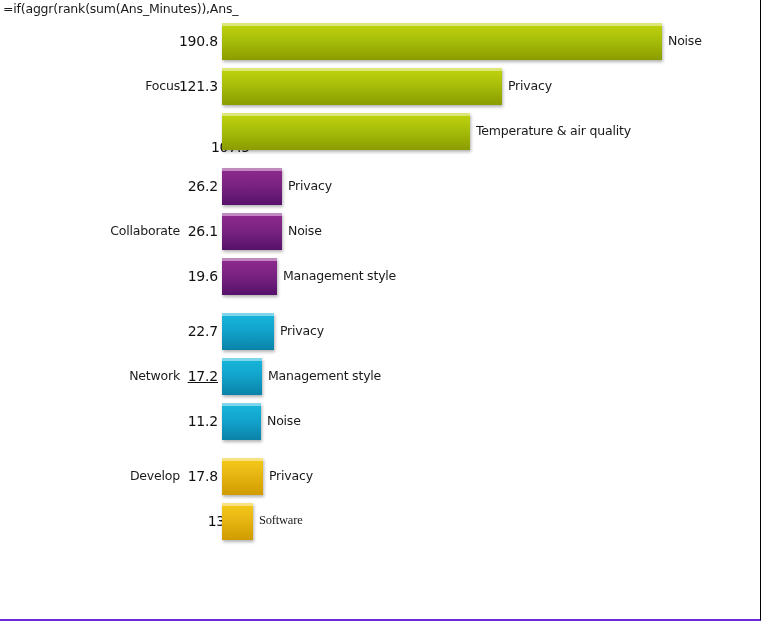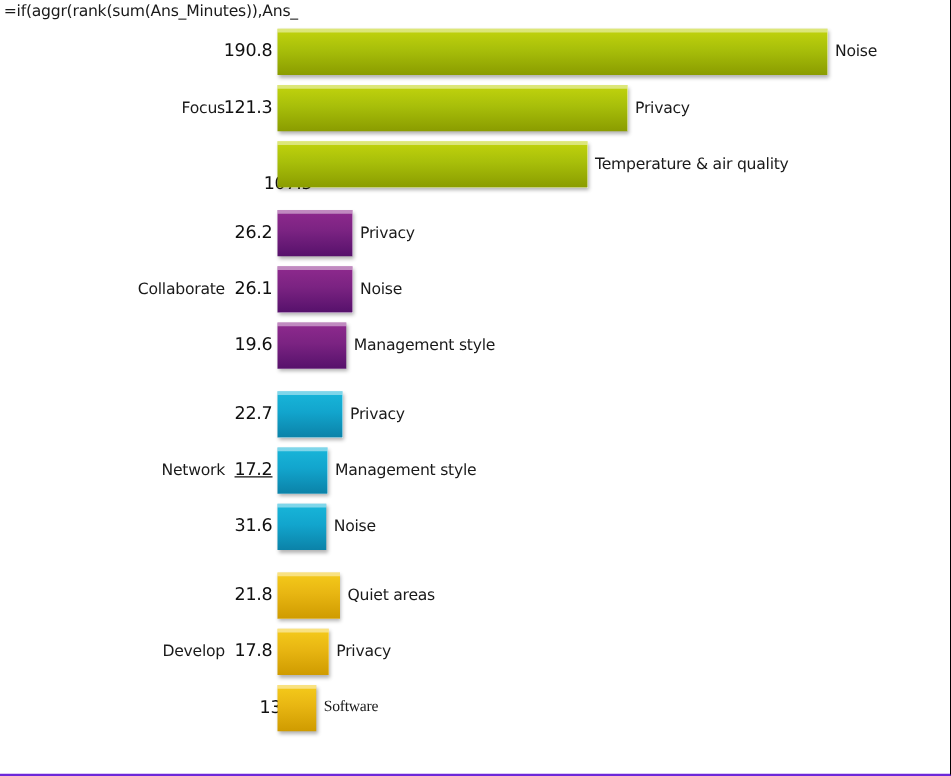"31.6" div.value-label { text: 31.6 -> 11.2 }
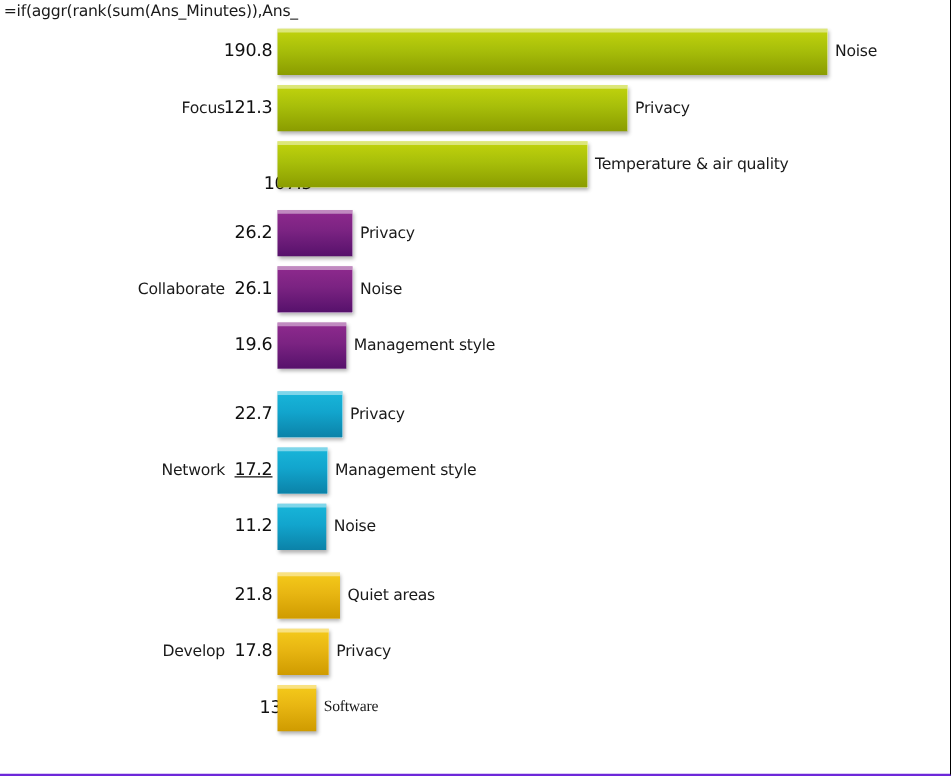"21.8" div.bar-row { html: <div> <div>21.8</div> <div> <div></div> </div> <div>Quiet areas</div> </div> -> none }
